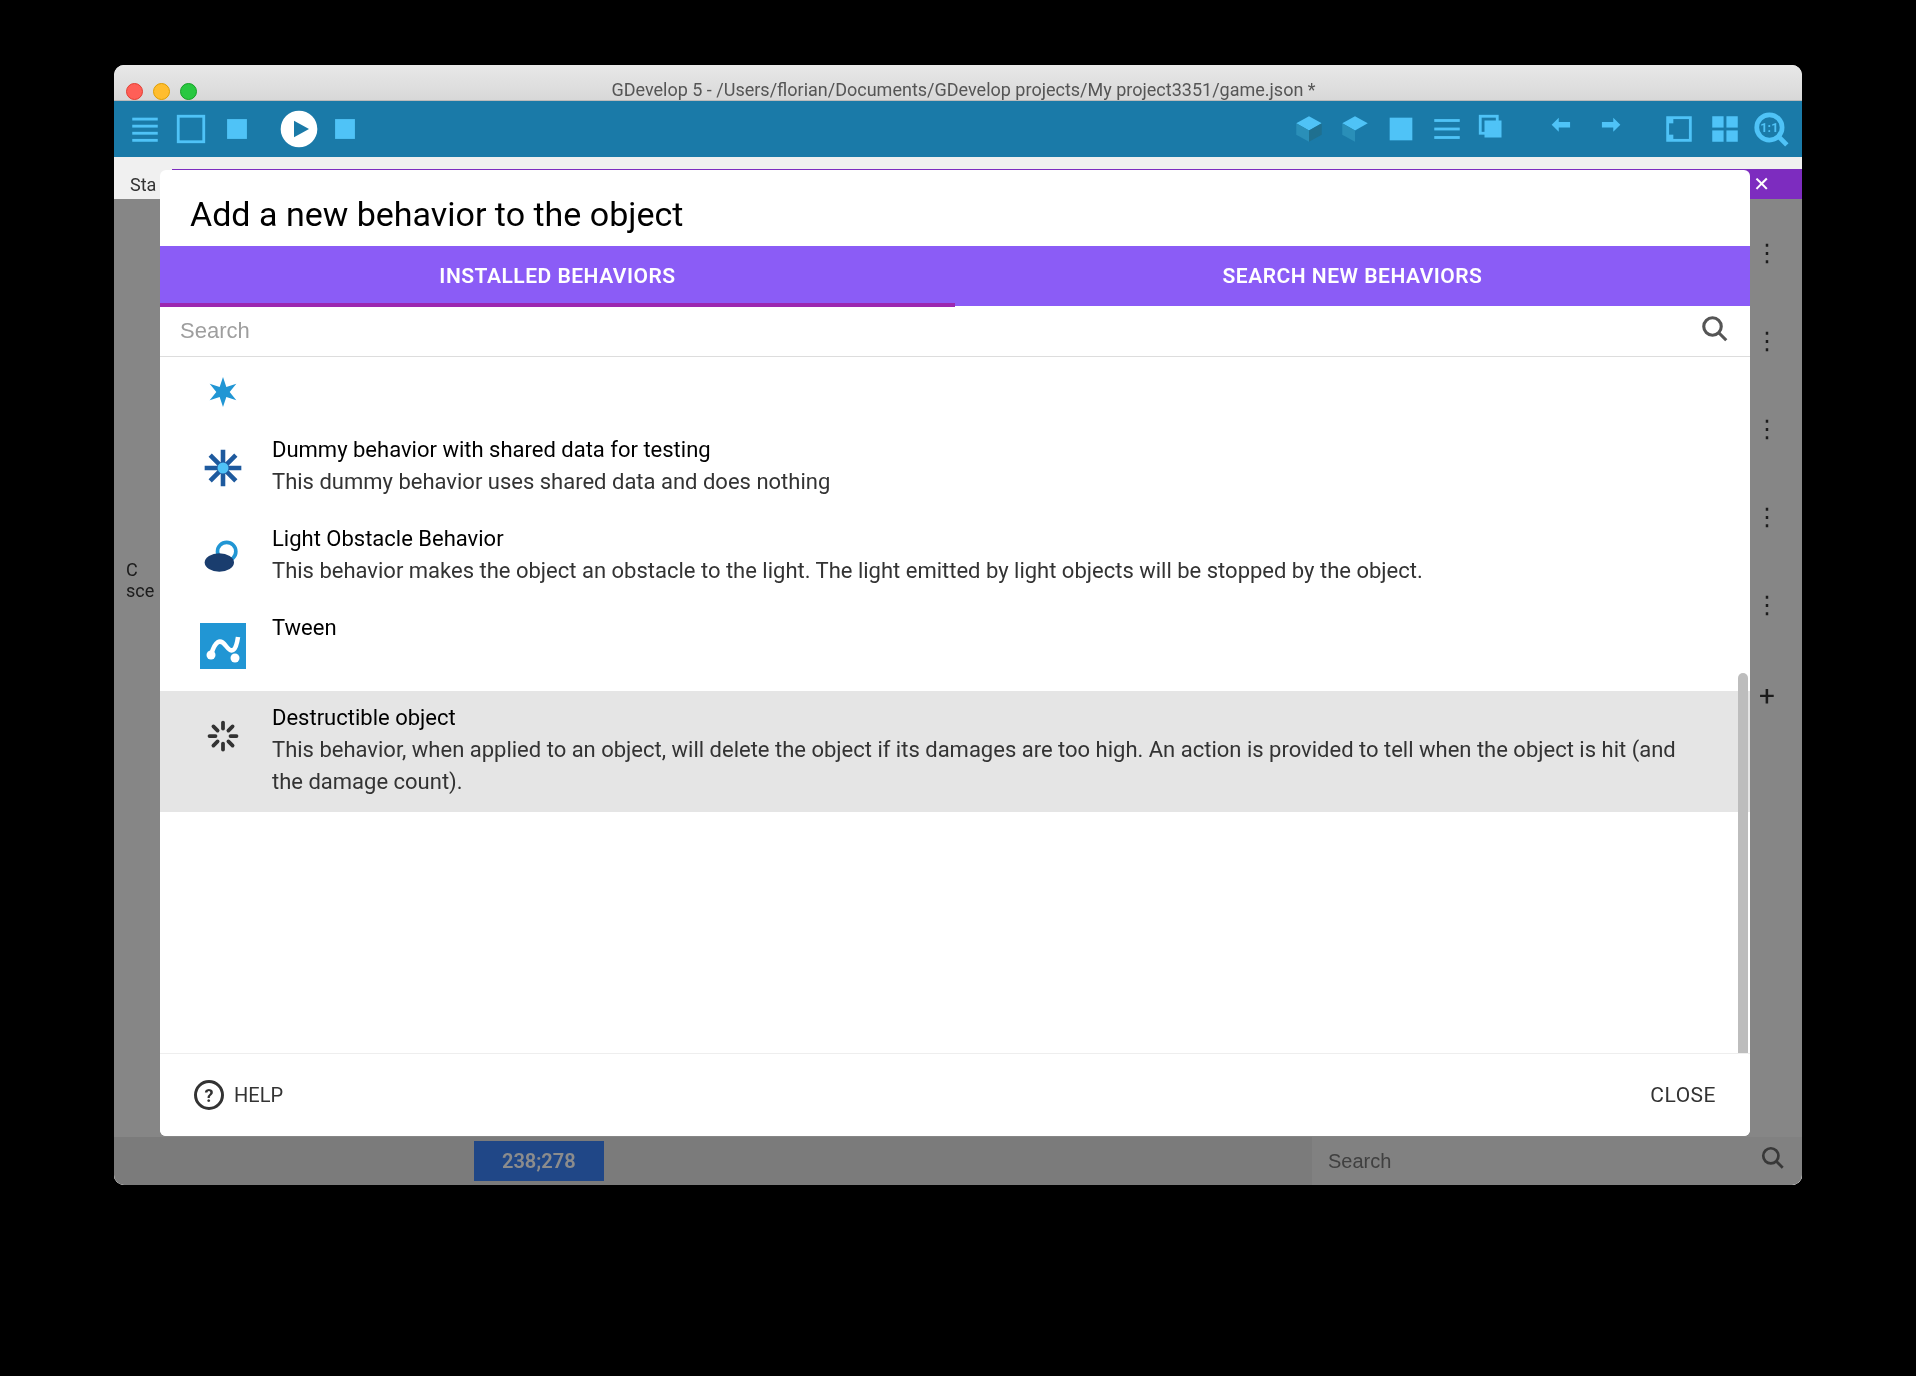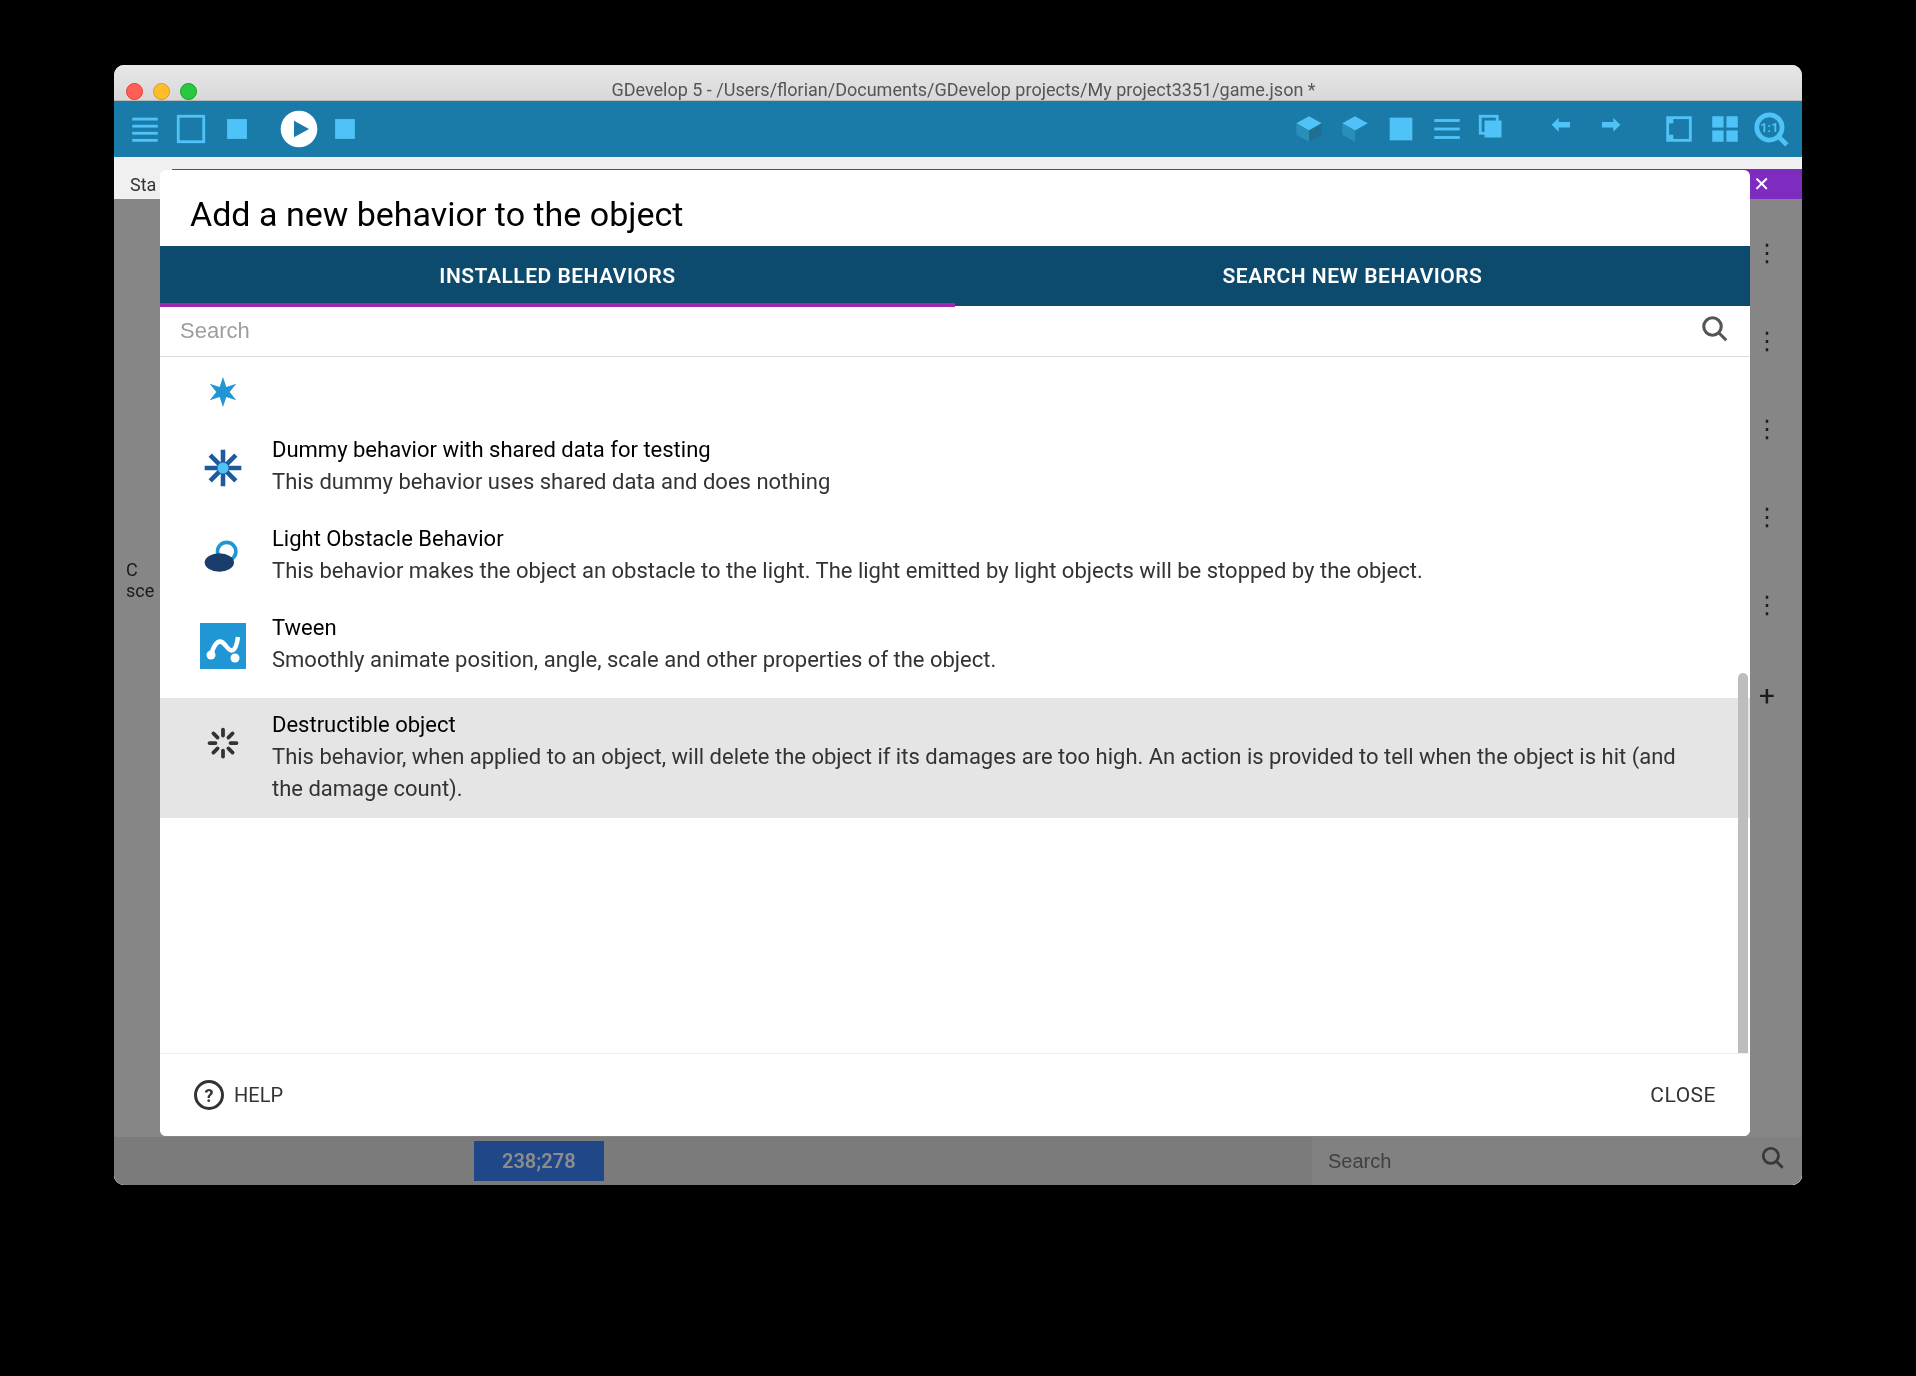"INSTALLED BEHAVIORS" .modal-tabs { background: #0c4a6e -> #8b5cf6 }
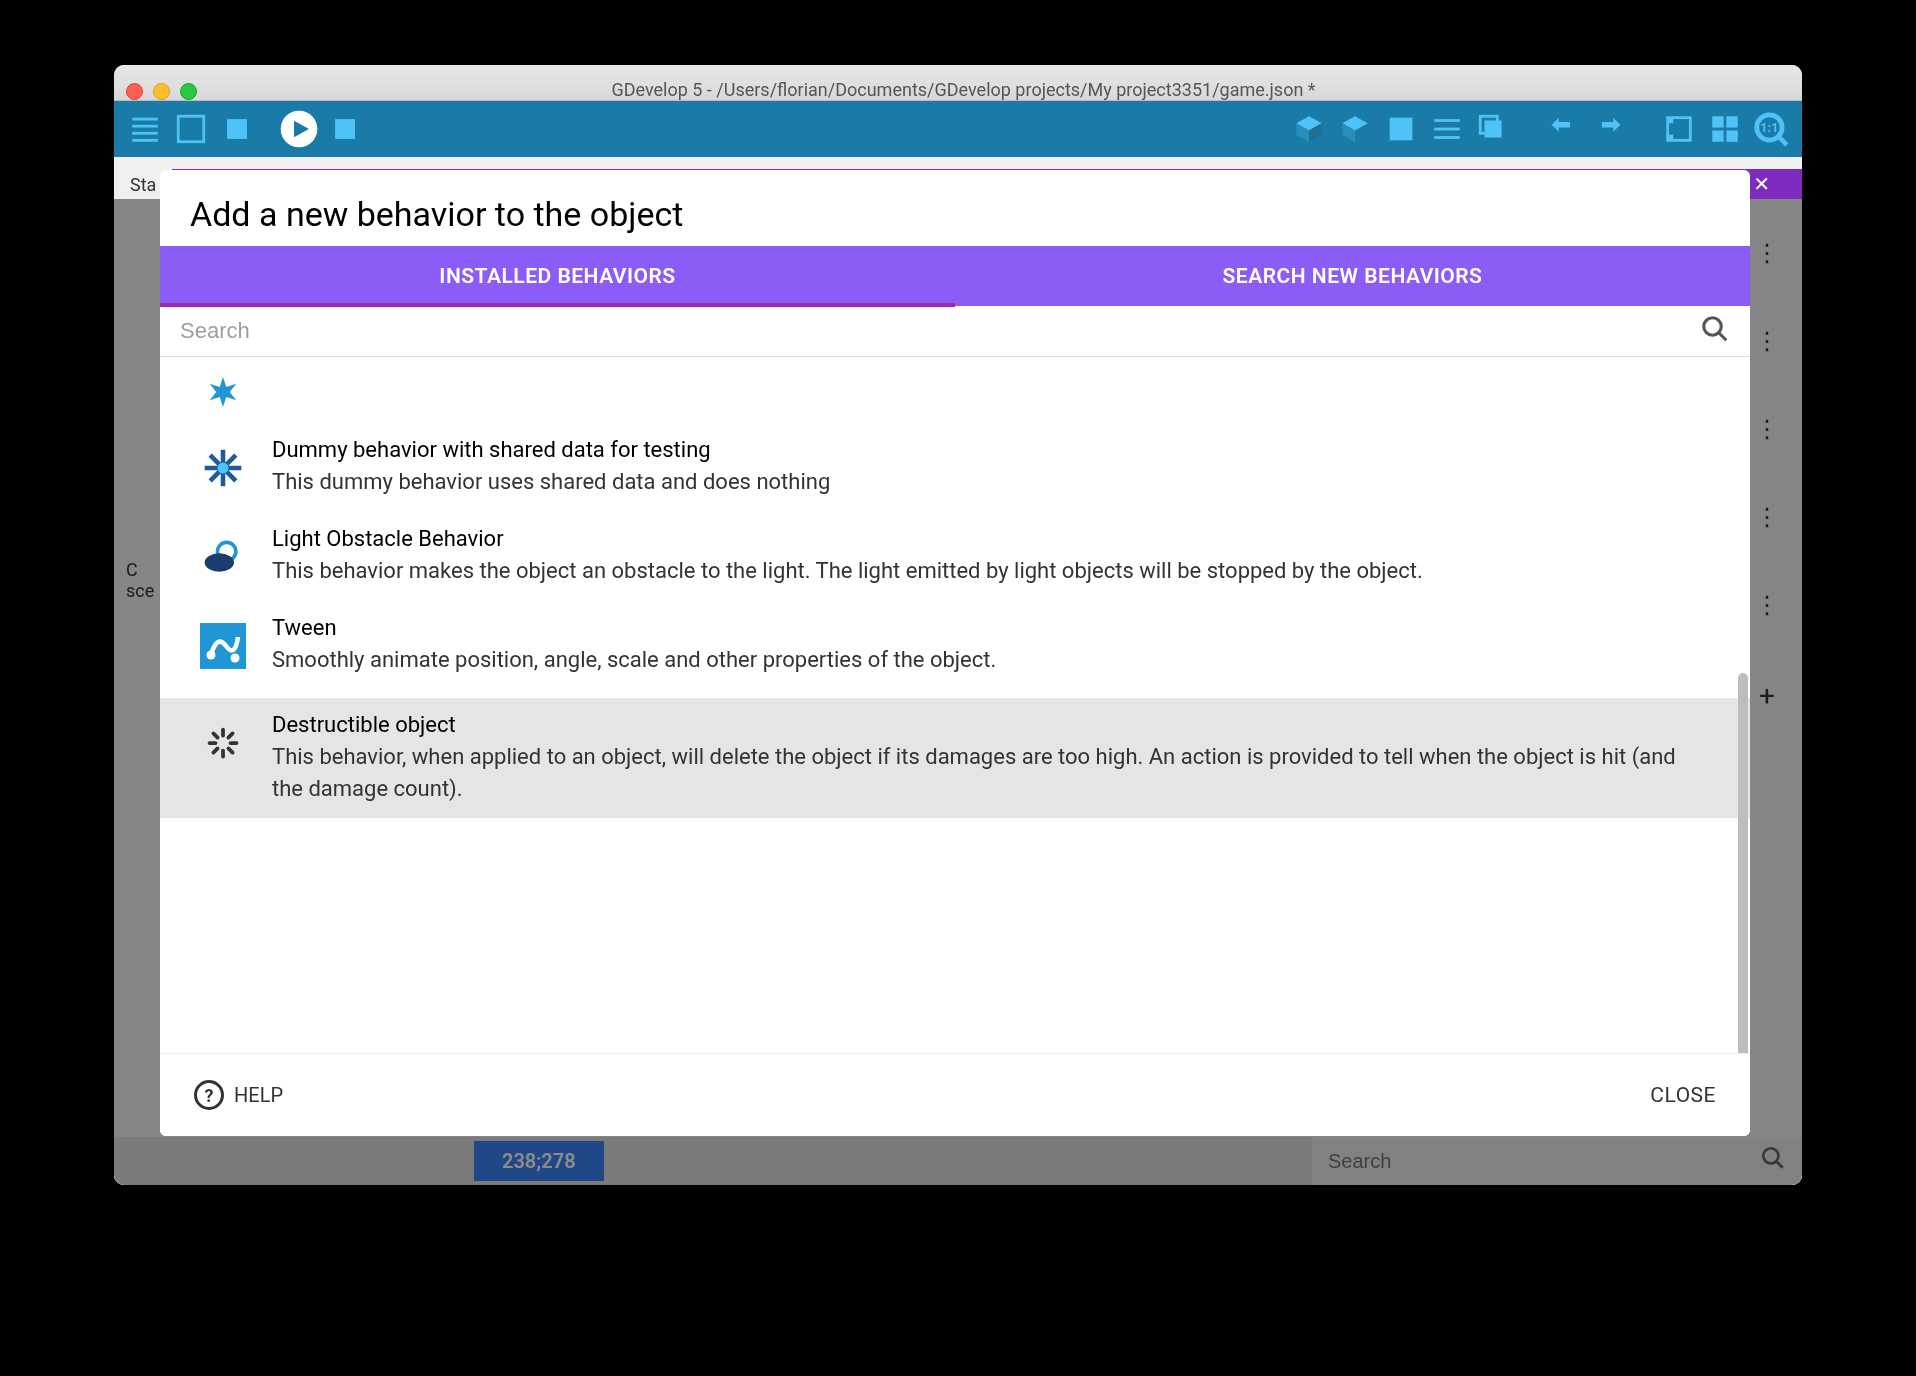"Smoothly animate position, angle, scale" div.item-desc { html: <div>Smoothly animate position, angle, scale and other properties of the object.</div> -> none }
